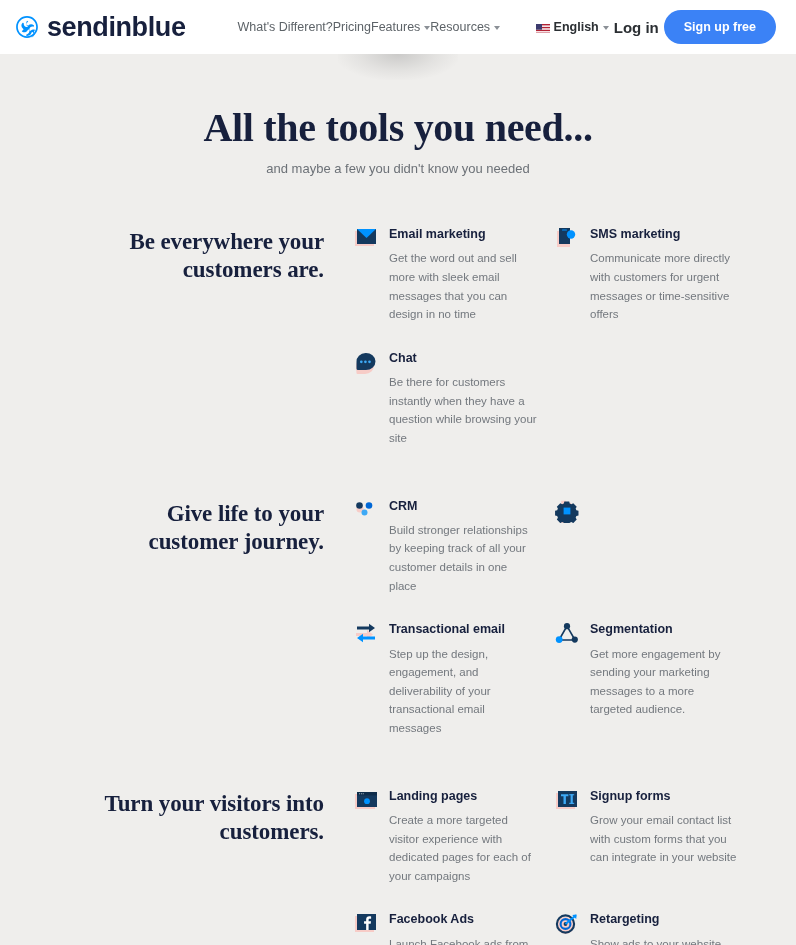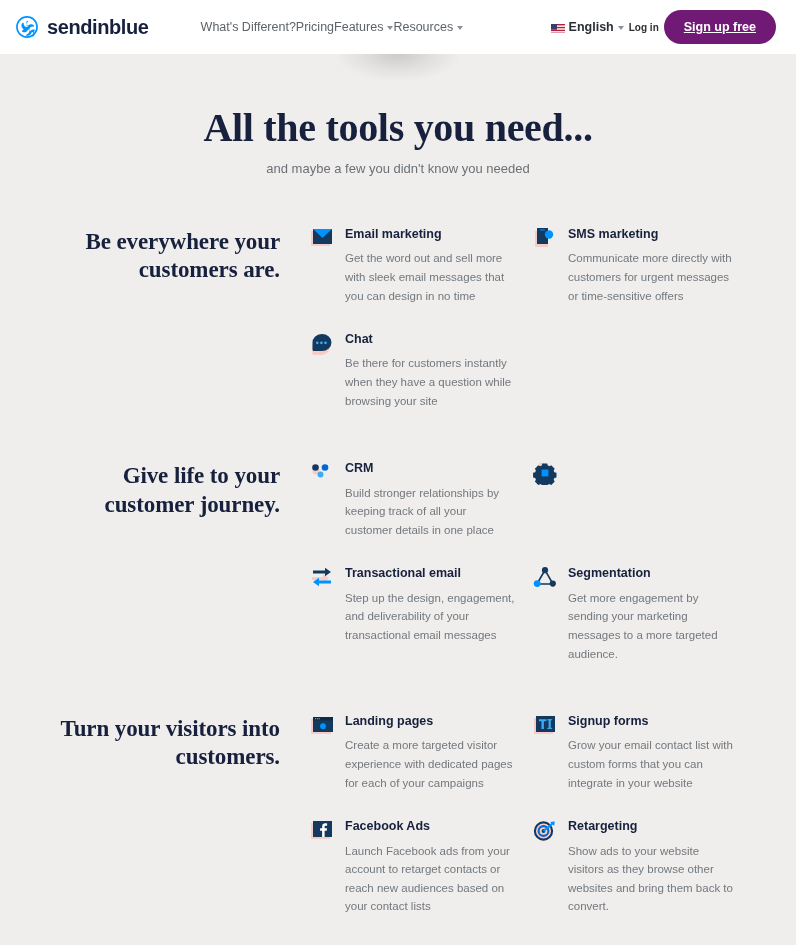"sendinblue" .logo-text { font-size: 20px -> 27px }
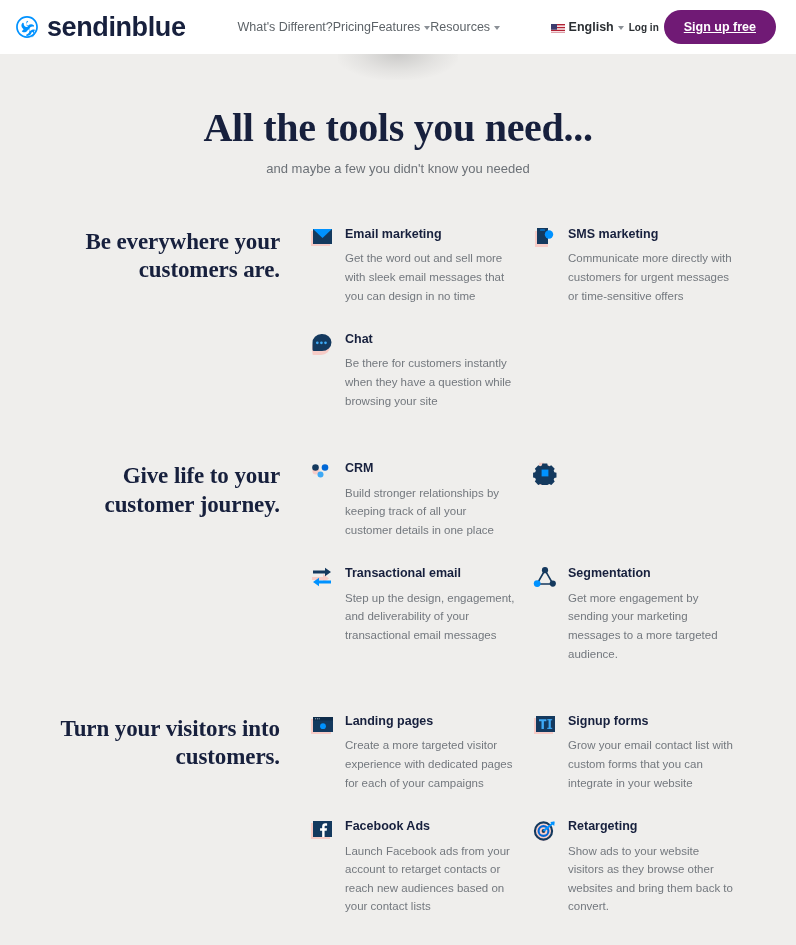"Log in" .login { font-size: 10px -> 15px }
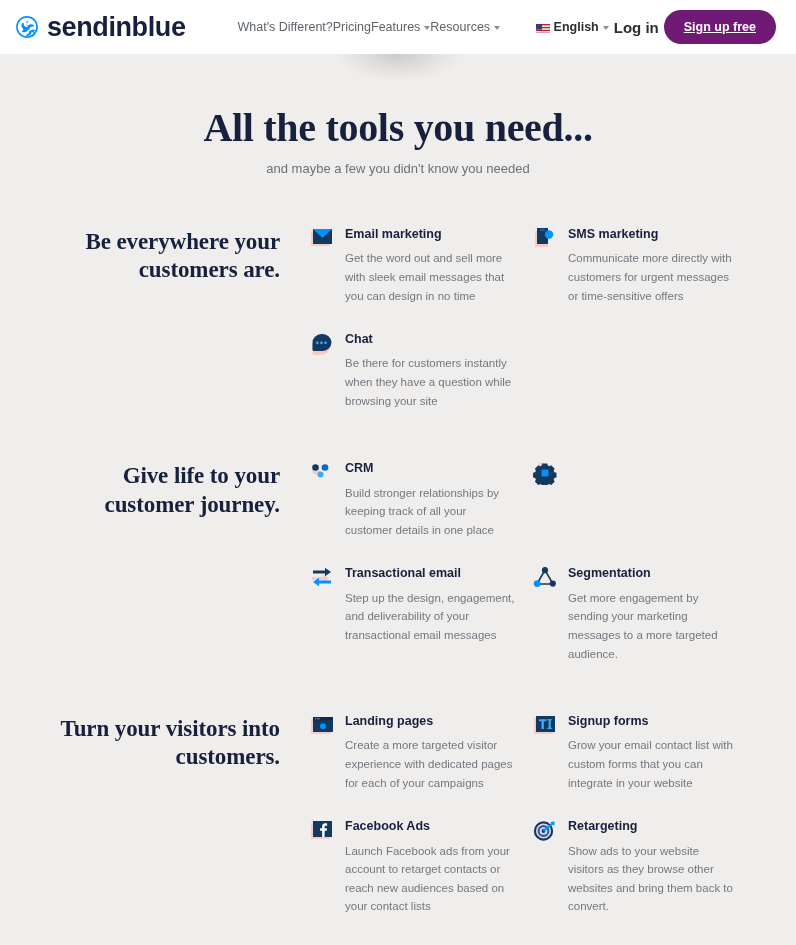"Sign up free" .signup { background: #701a75 -> #3b82f6; text-decoration: underline -> none }
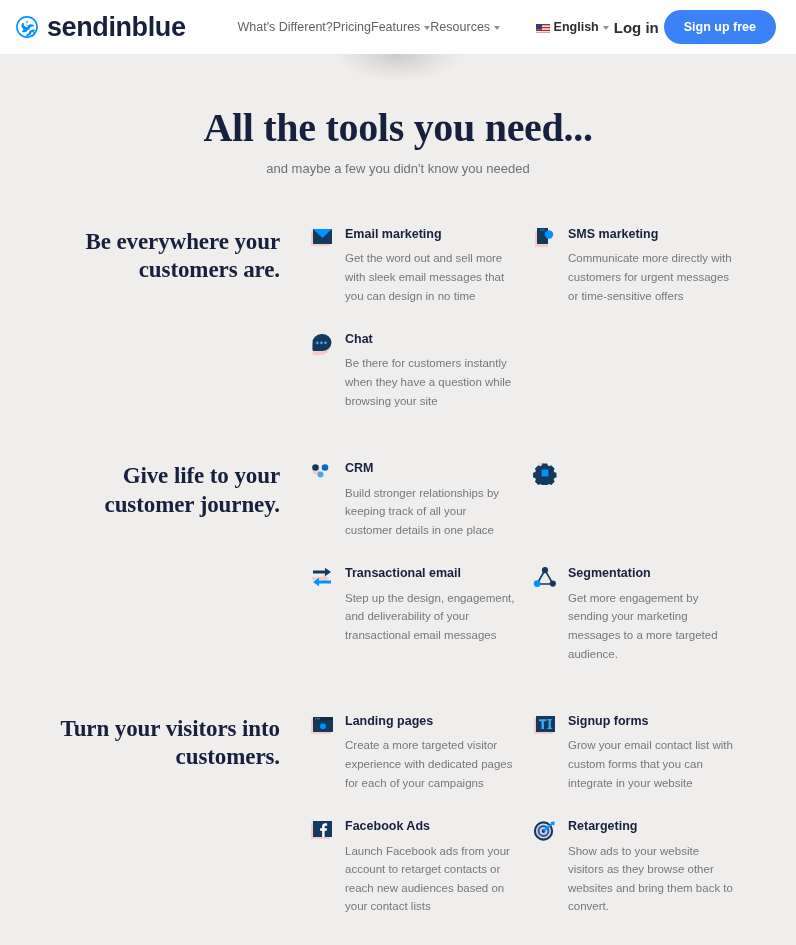"Be everywhere your customers are." .section { margin-left: none -> 44px }
